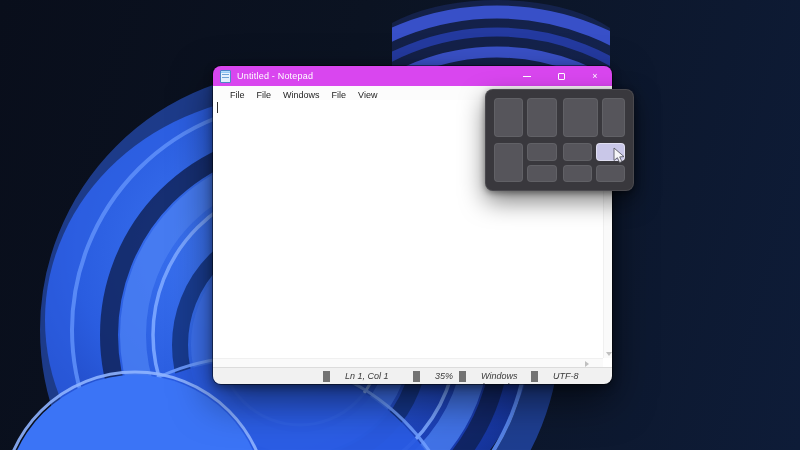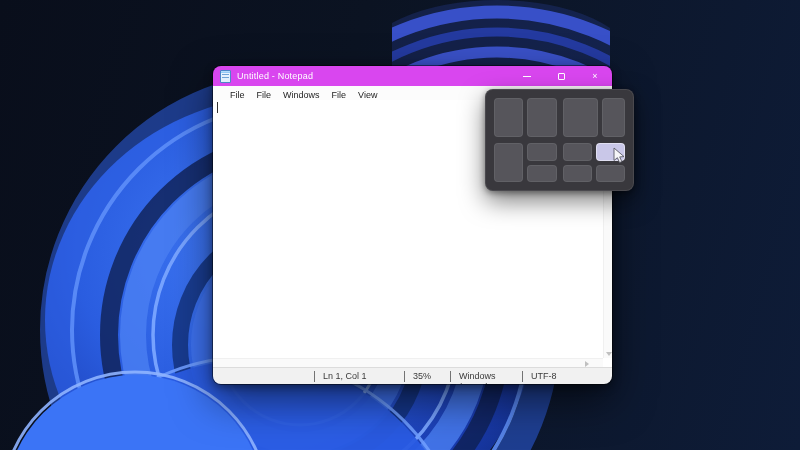"Ln 1, Col 1" .status-cell { border-left: 1px solid #737373 -> 7px solid #737373; font-style: none -> italic; padding-left: 8px -> 15px }
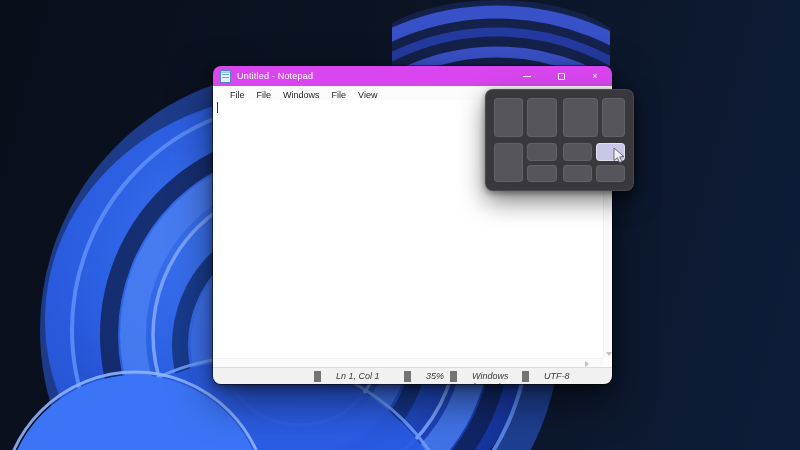"UTF-8" .cell-enc { width: 90px -> 81px }
